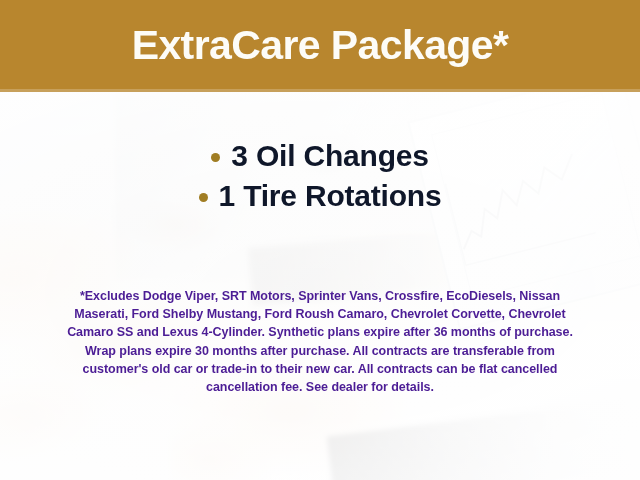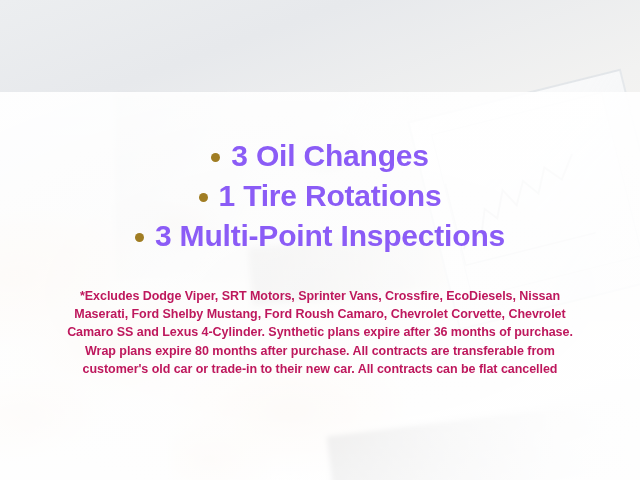"ExtraCare Package*" div.header { html: none -> <div> <div>ExtraCare Package*</div> </div> }
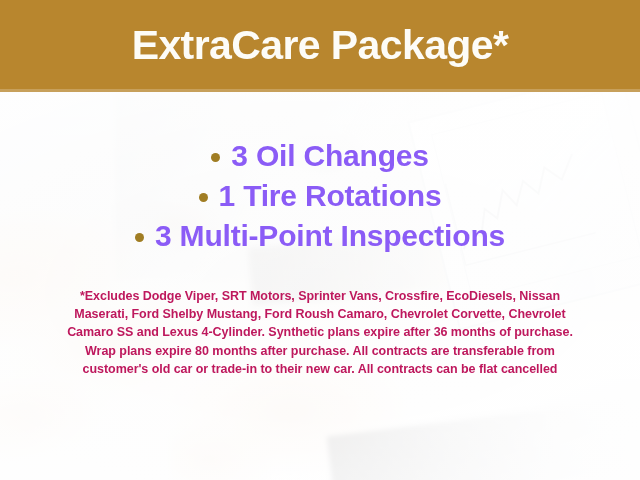"3 Oil Changes" .bullet-row { color: #8b5cf6 -> #0f172a }
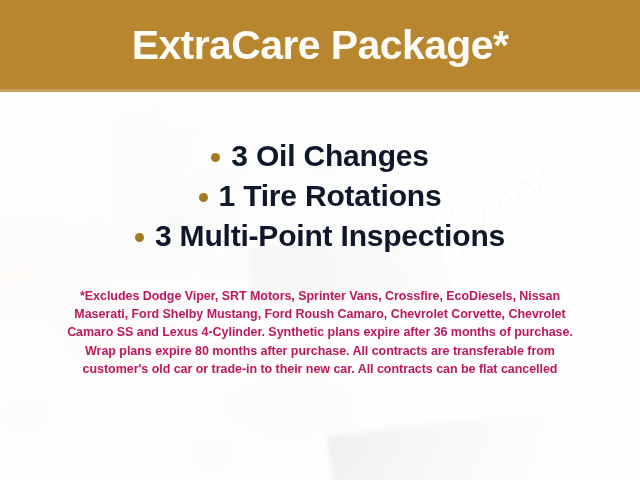"3 Multi-Point Inspections" div.bullet-row { html: <div> <span></span> <span>3 Multi-Point Inspections</span> </div> -> none }
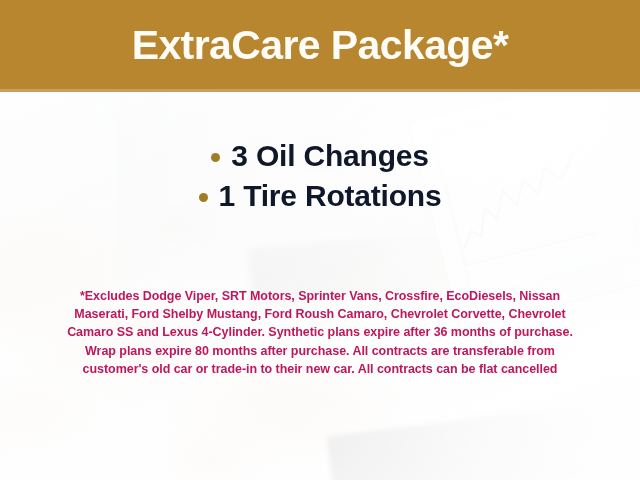"*Excludes Dodge Viper, SRT Motors," .fineprint { color: #be185d -> #4c1d95 }
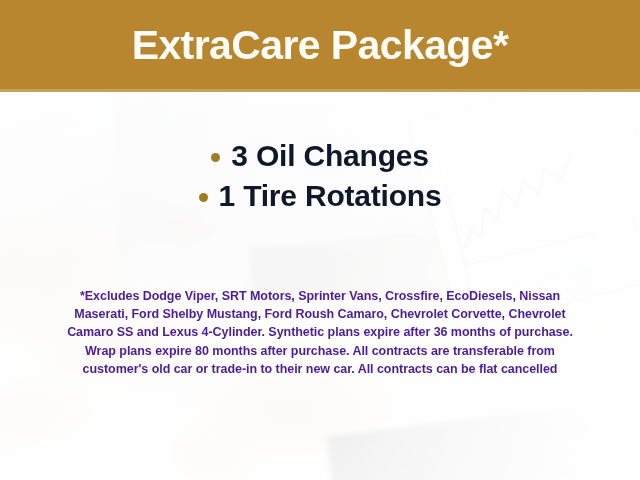"Wrap plans expire 80 months" span.fp-line { text: 80 -> 30 }
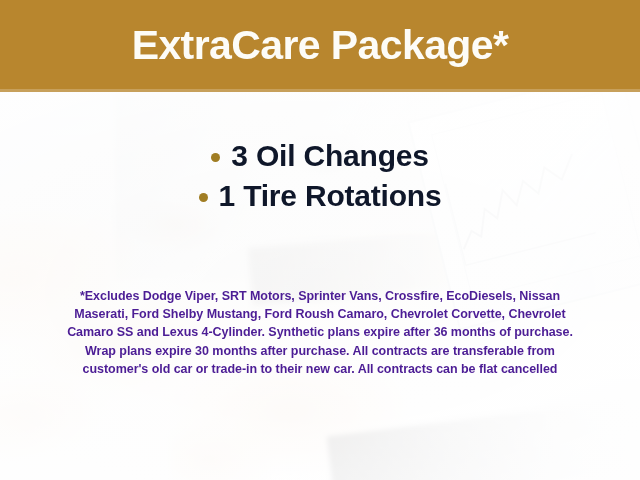"cancellation fee. See dealer for" span.fp-line { html: none -> <span>cancellation fee. See dealer for details.</span> }
